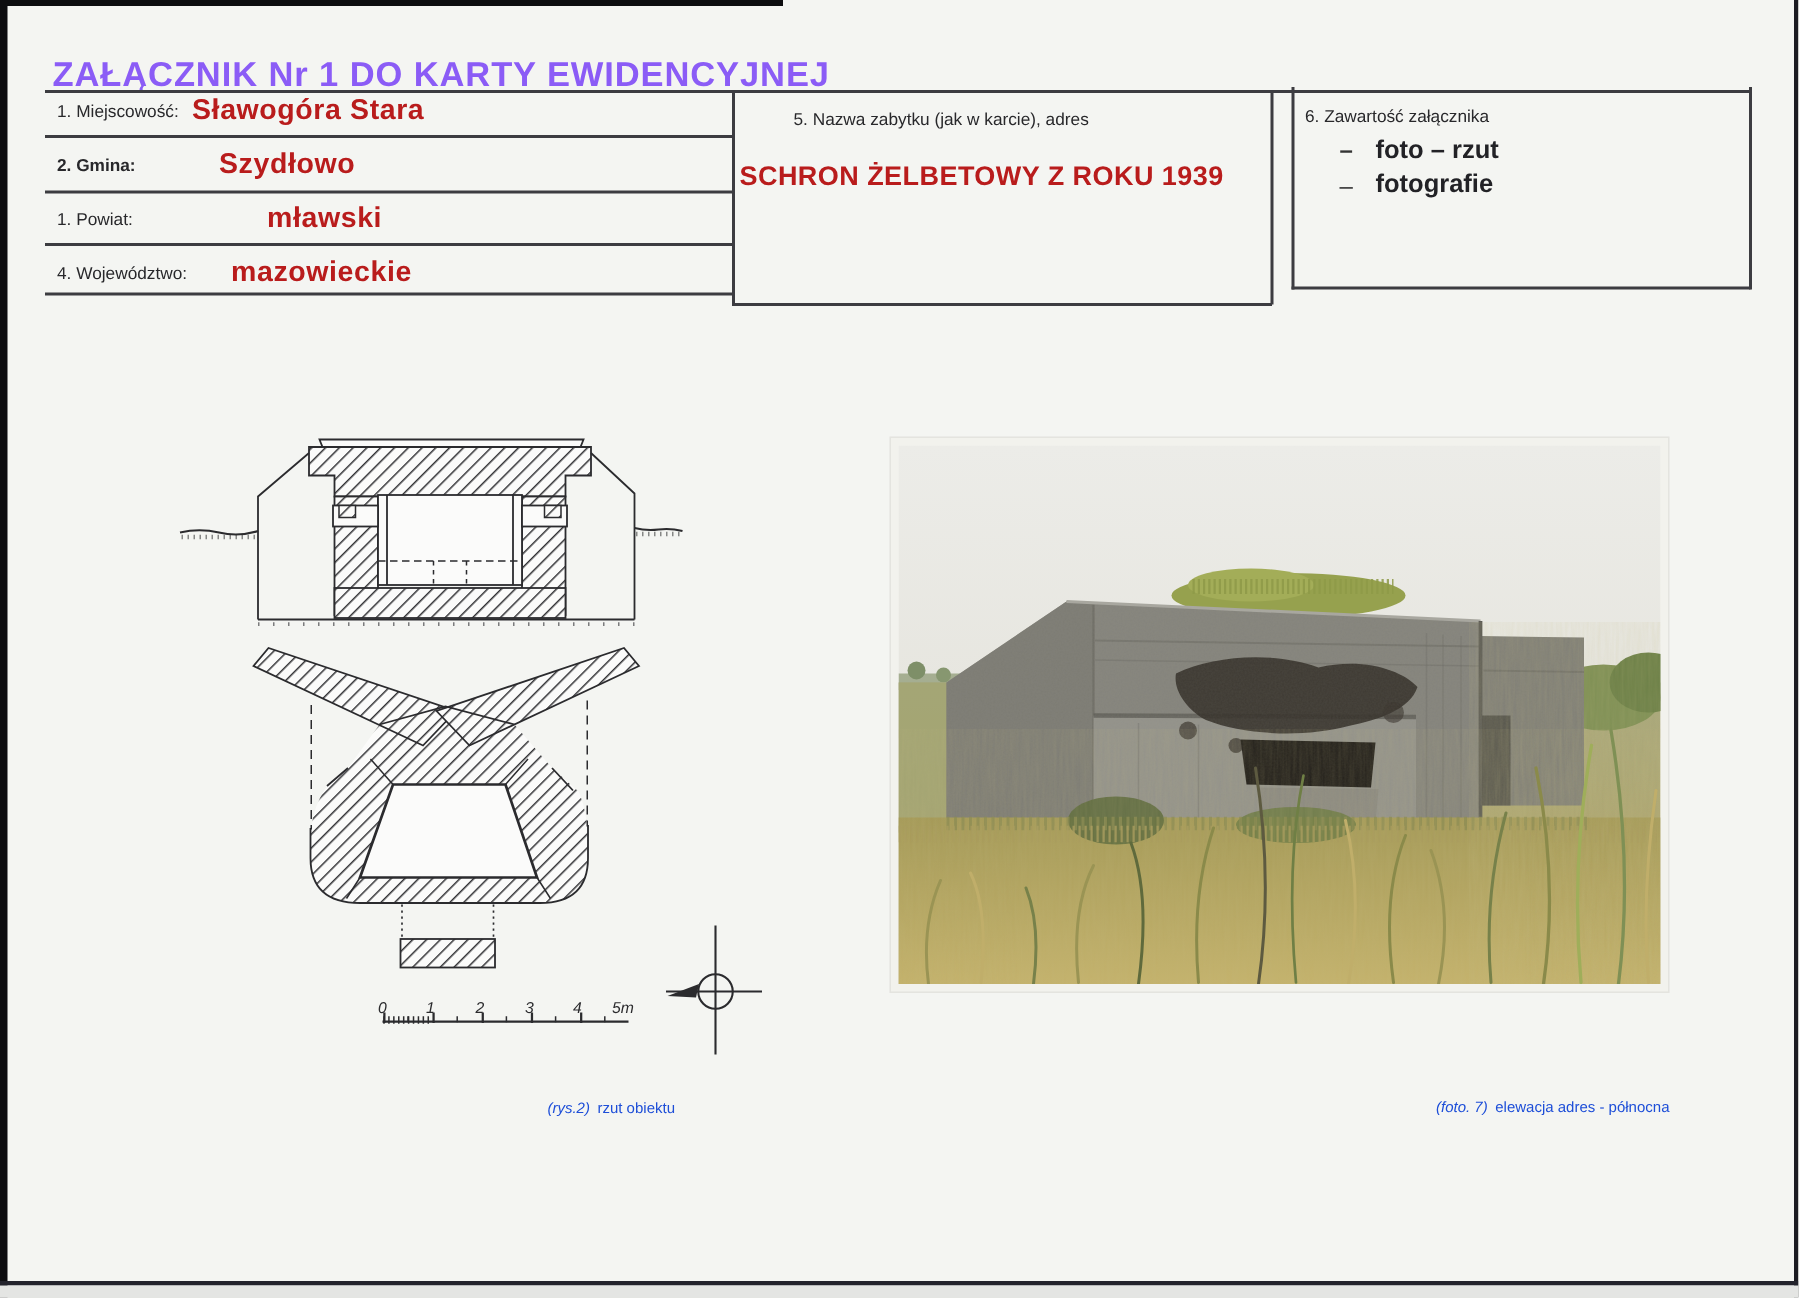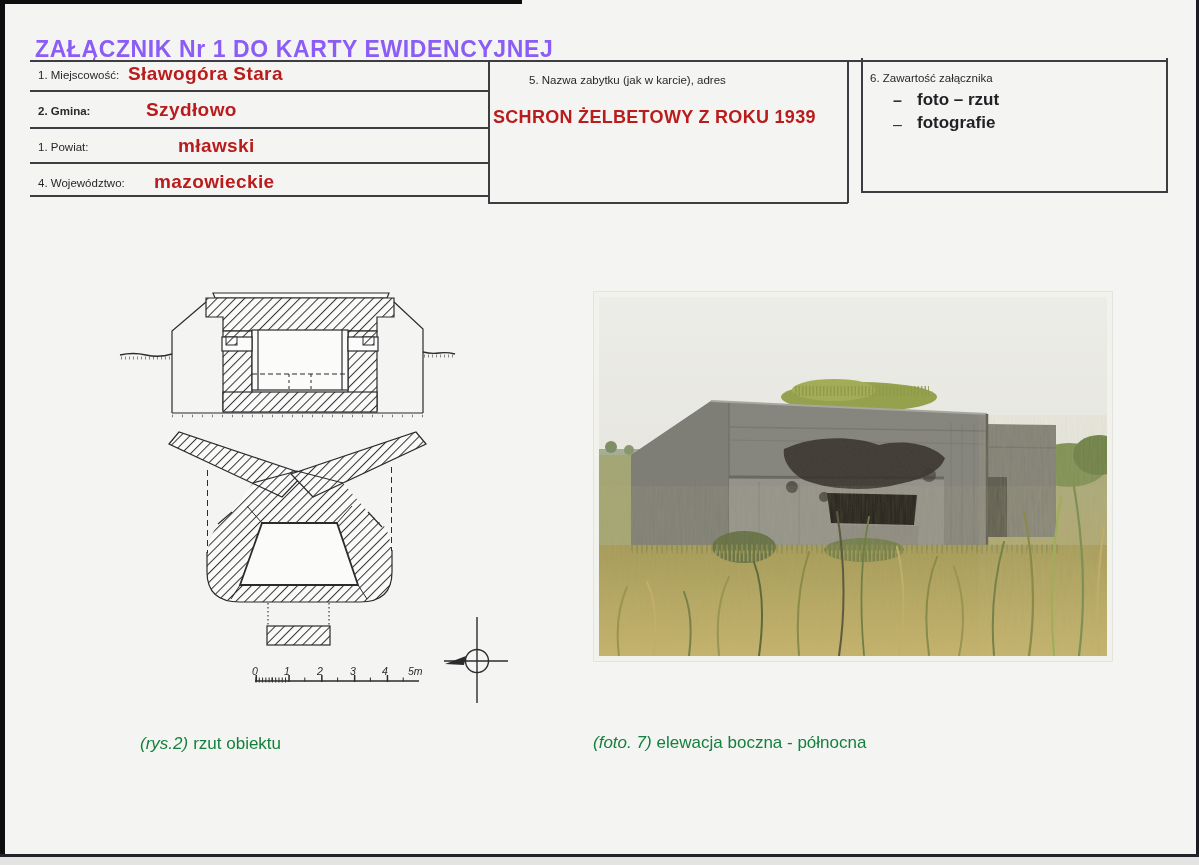"(rys.2) rzut obiektu" .caption { color: #15803d -> #1d4ed8; font-size: 17px -> 10px; text-align: left -> right }
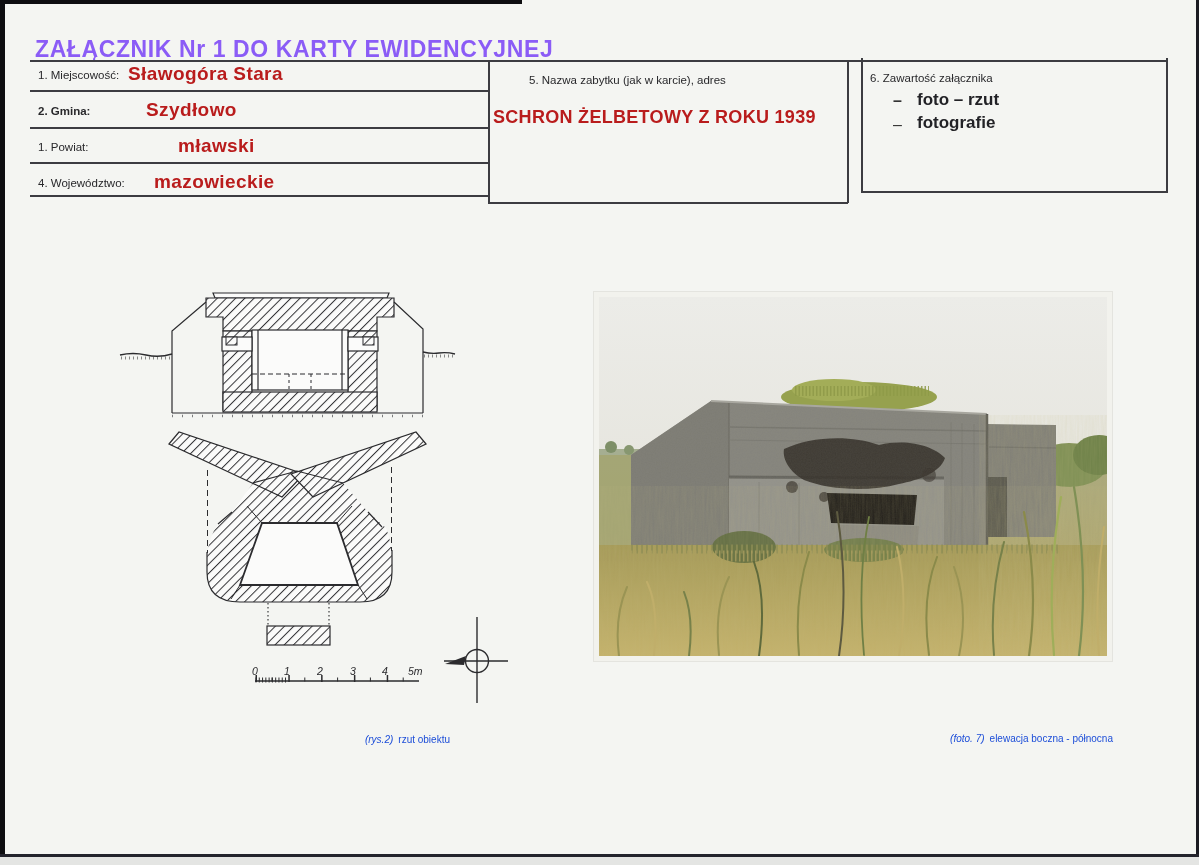"elewacja boczna - północna" span.txt { text: boczna -> adres }
